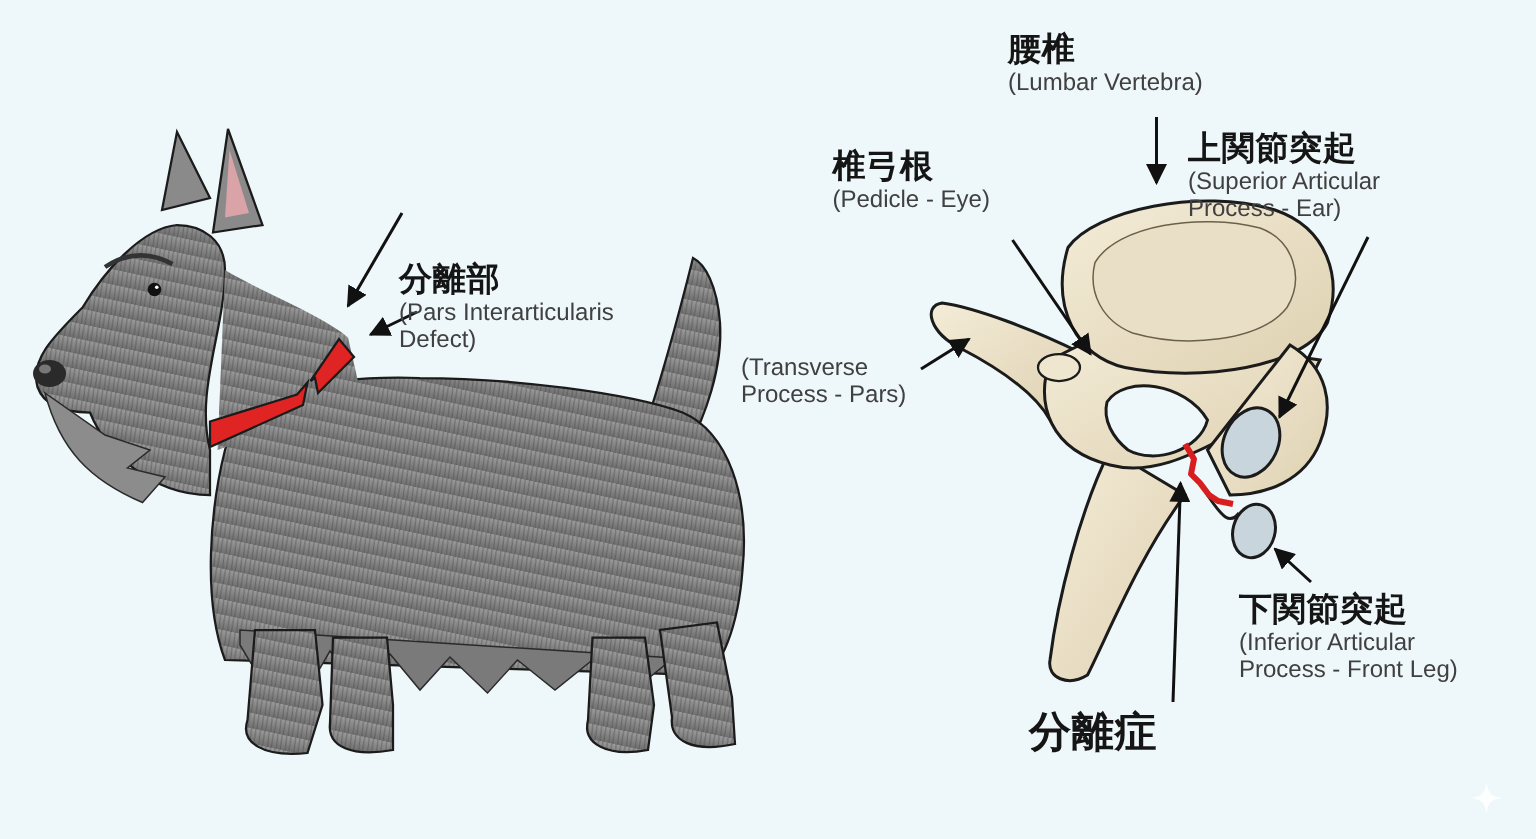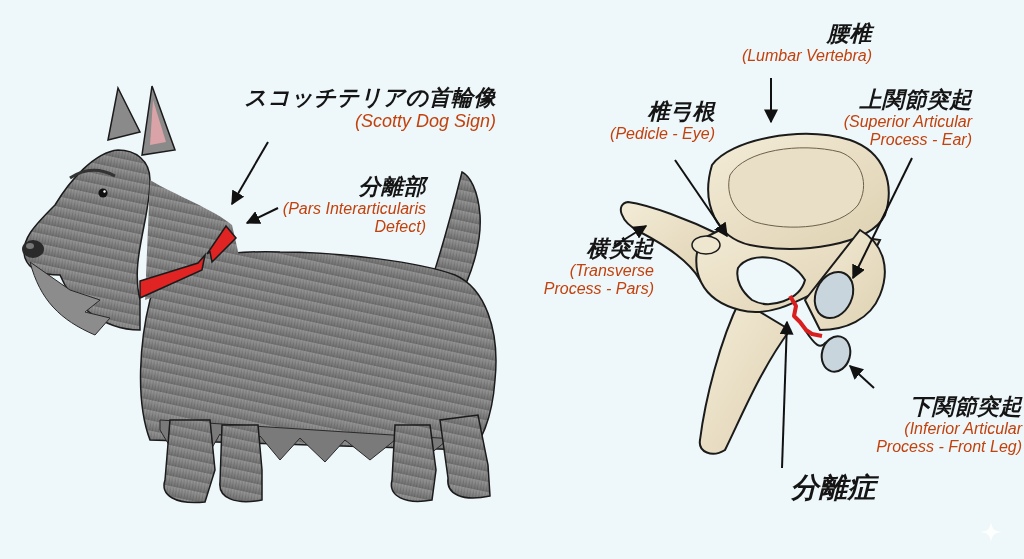"腰椎" .label { font-style: italic -> none; text-align: right -> left }
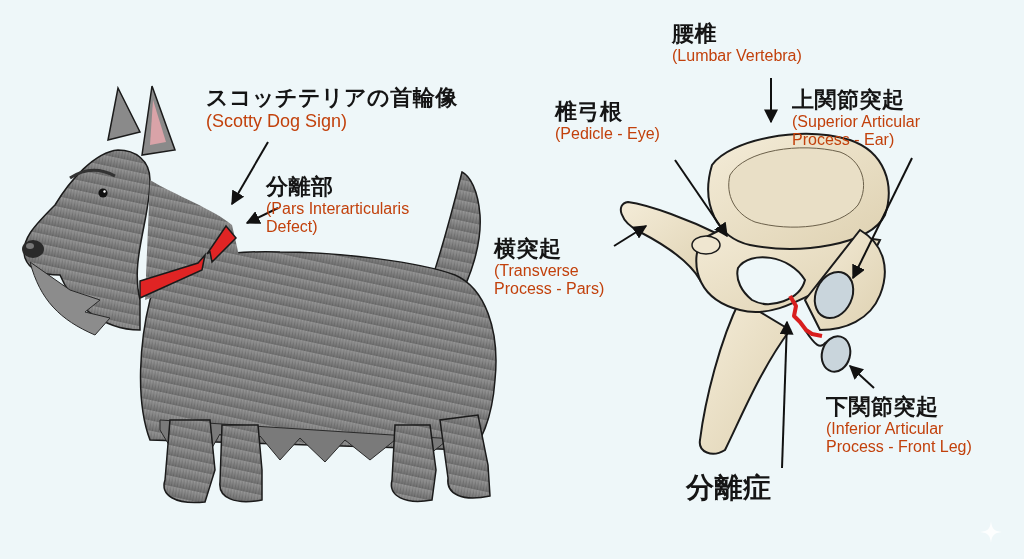"(Lumbar Vertebra)" .label .en { color: #c2410c -> #404040 }
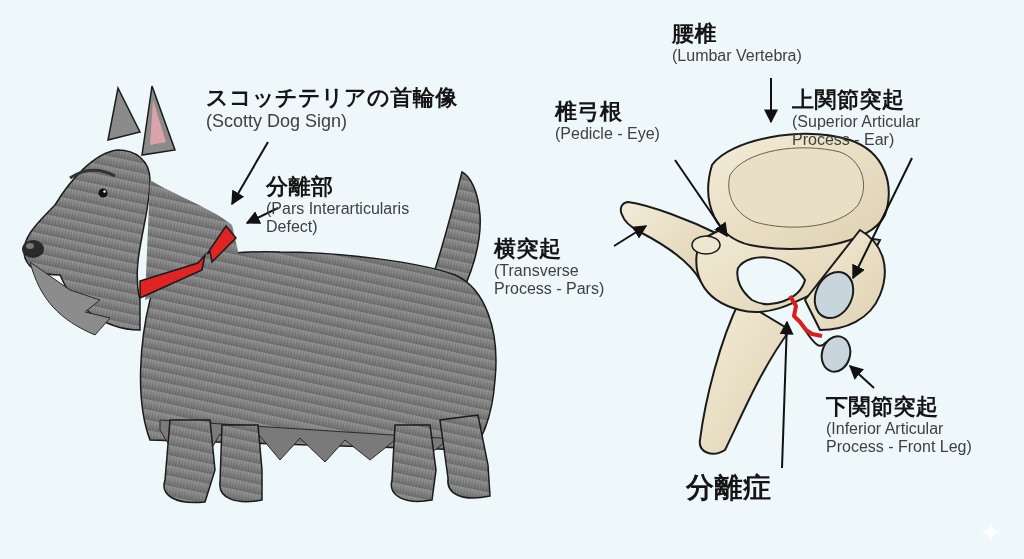"スコッチテリアの首輪像" div.label { html: <div> <span>スコッチテリアの首輪像</span> <span>(Scotty Dog Sign)</span> </div> -> none }
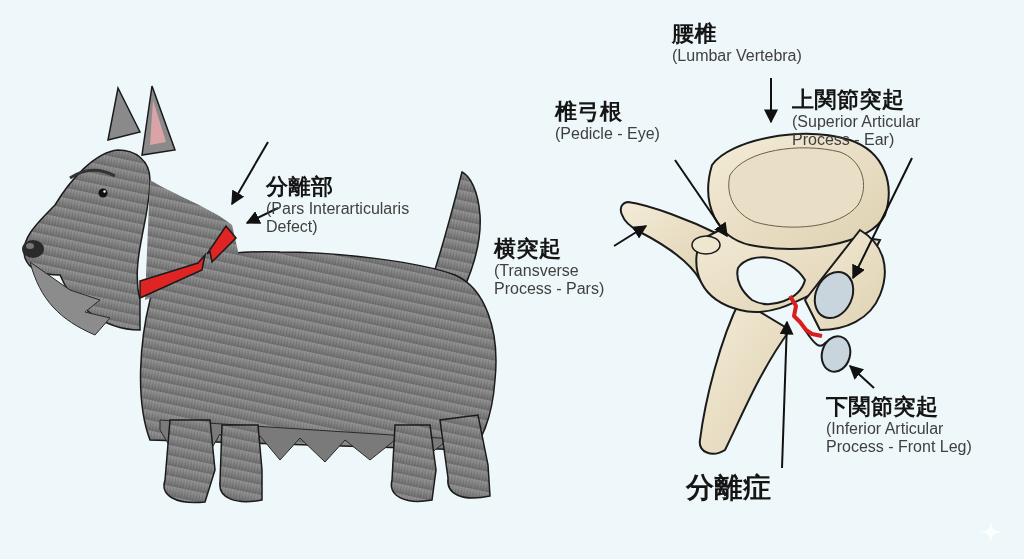"横突起" span.jp { html: <span>横突起</span> -> none }
